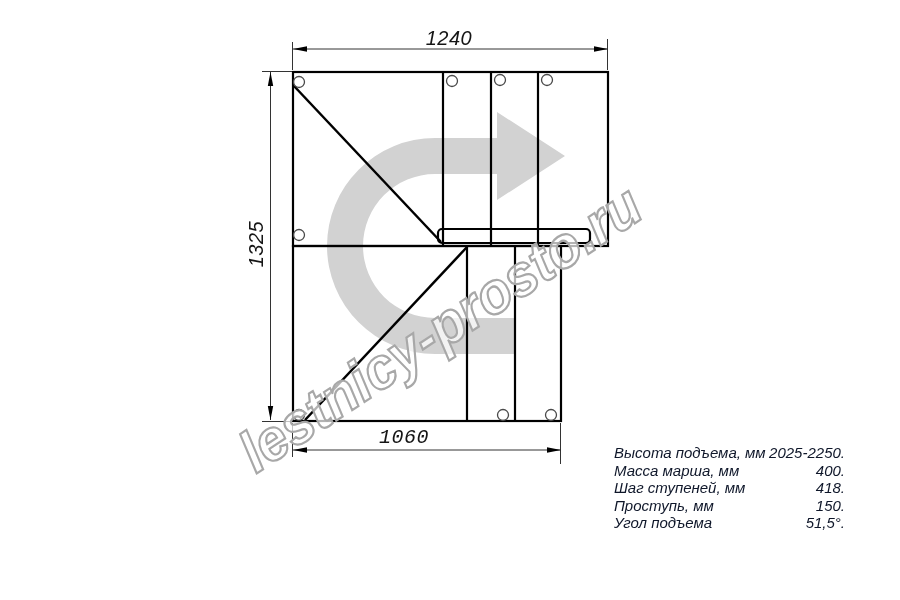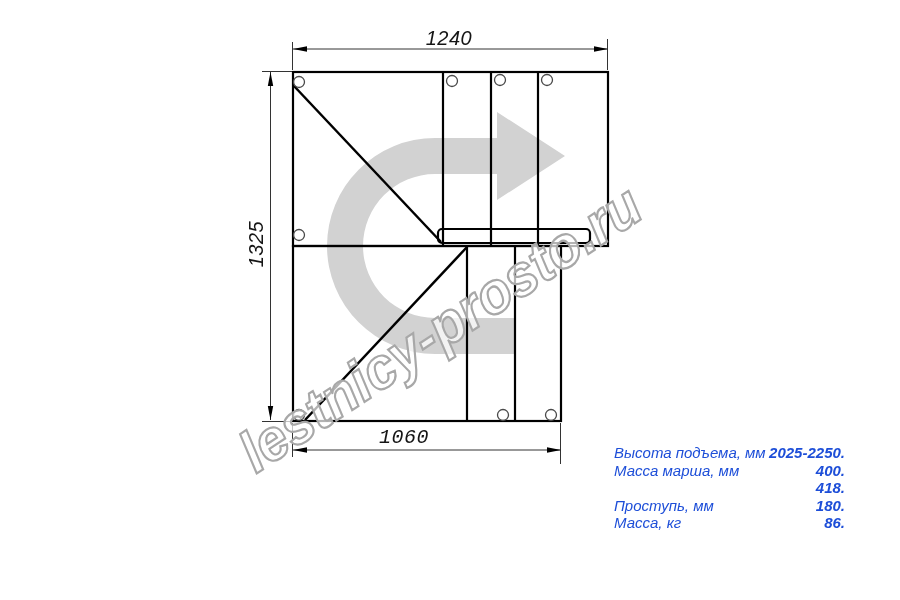"Высота подъема, мм" .specs { color: #1d4ed8 -> #0f172a }
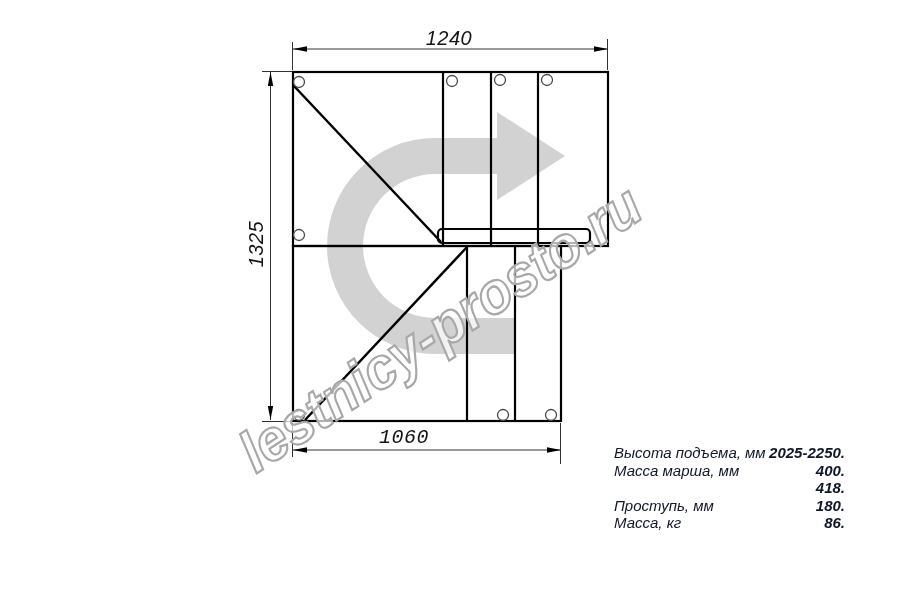"2025-2250." .spec-value { font-weight: bold -> none }
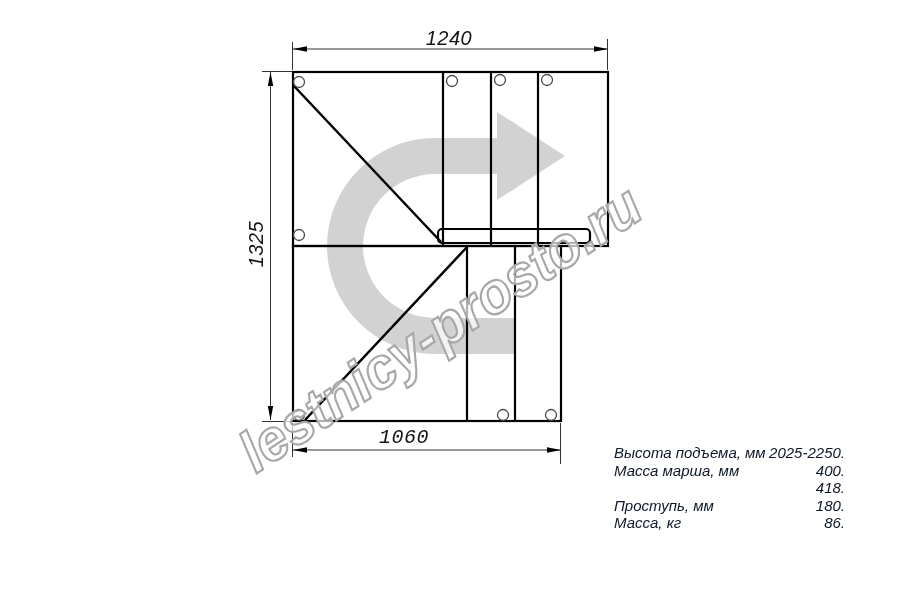"Шаг ступеней, мм" span.spec-label { html: none -> <span>Шаг ступеней, мм</span> }
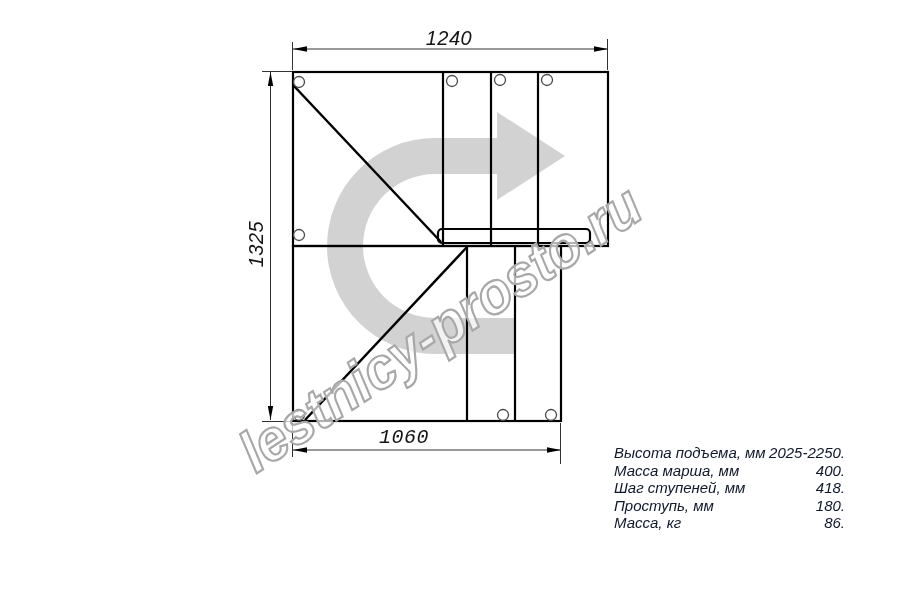"180." span.spec-value { text: 180 -> 150 }
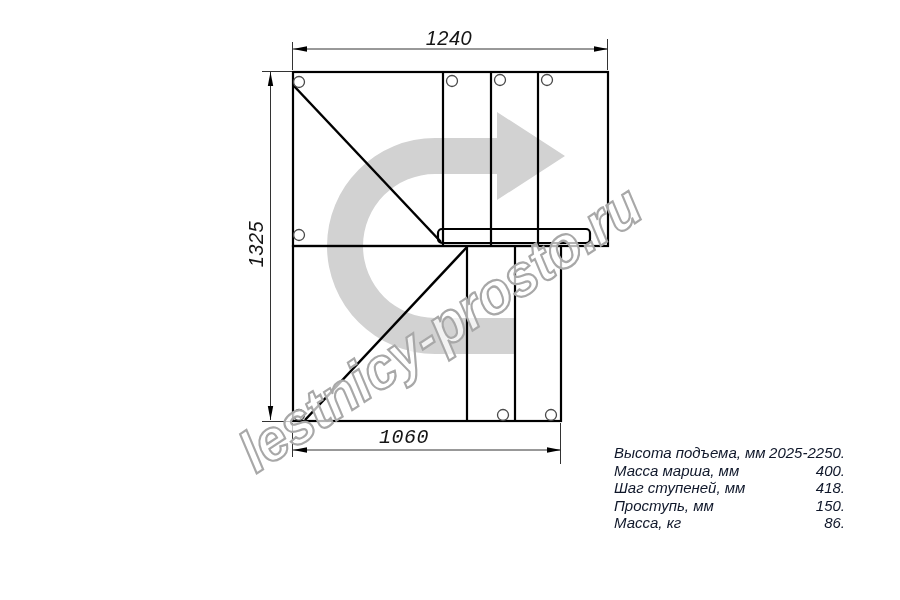"Угол подъема" div.spec-row { html: none -> <div> <span>Угол подъема</span> <span>51,5°.</span> </div> }
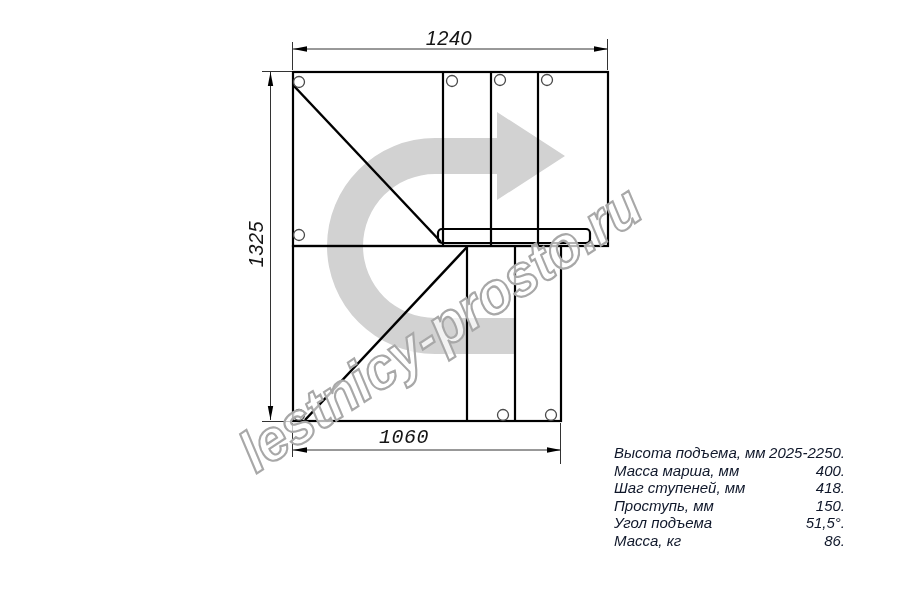"Масса, кг" div.spec-row { html: <div> <span>Масса, кг</span> <span>86.</span> </div> -> none }
